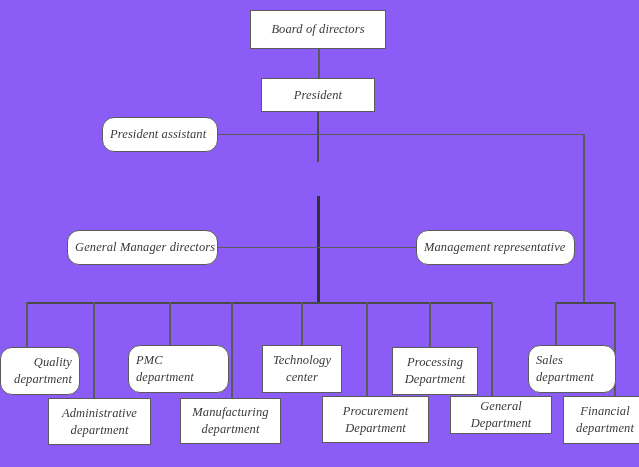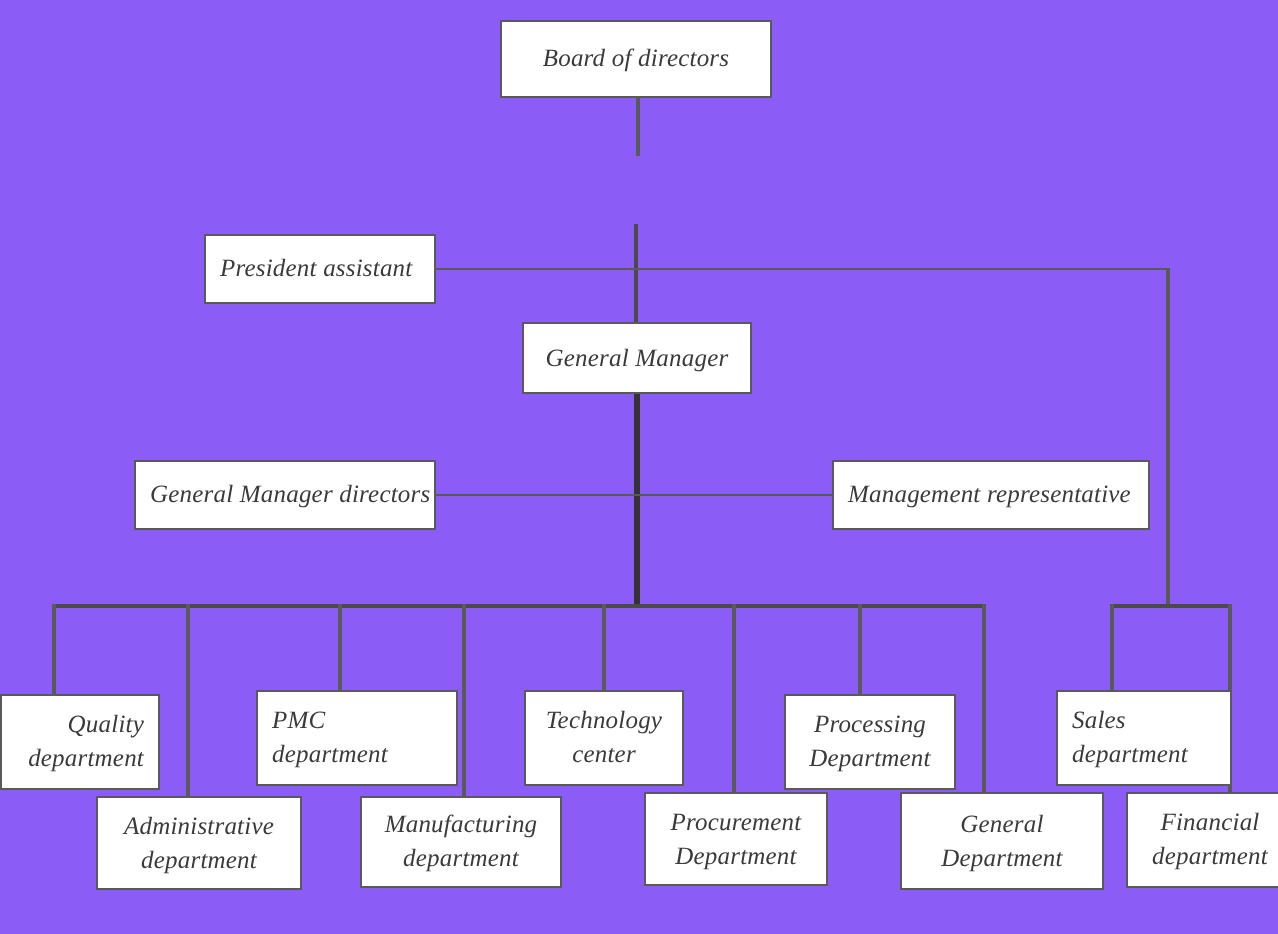"President" div.node { html: none -> <div> <span>President</span> </div> }
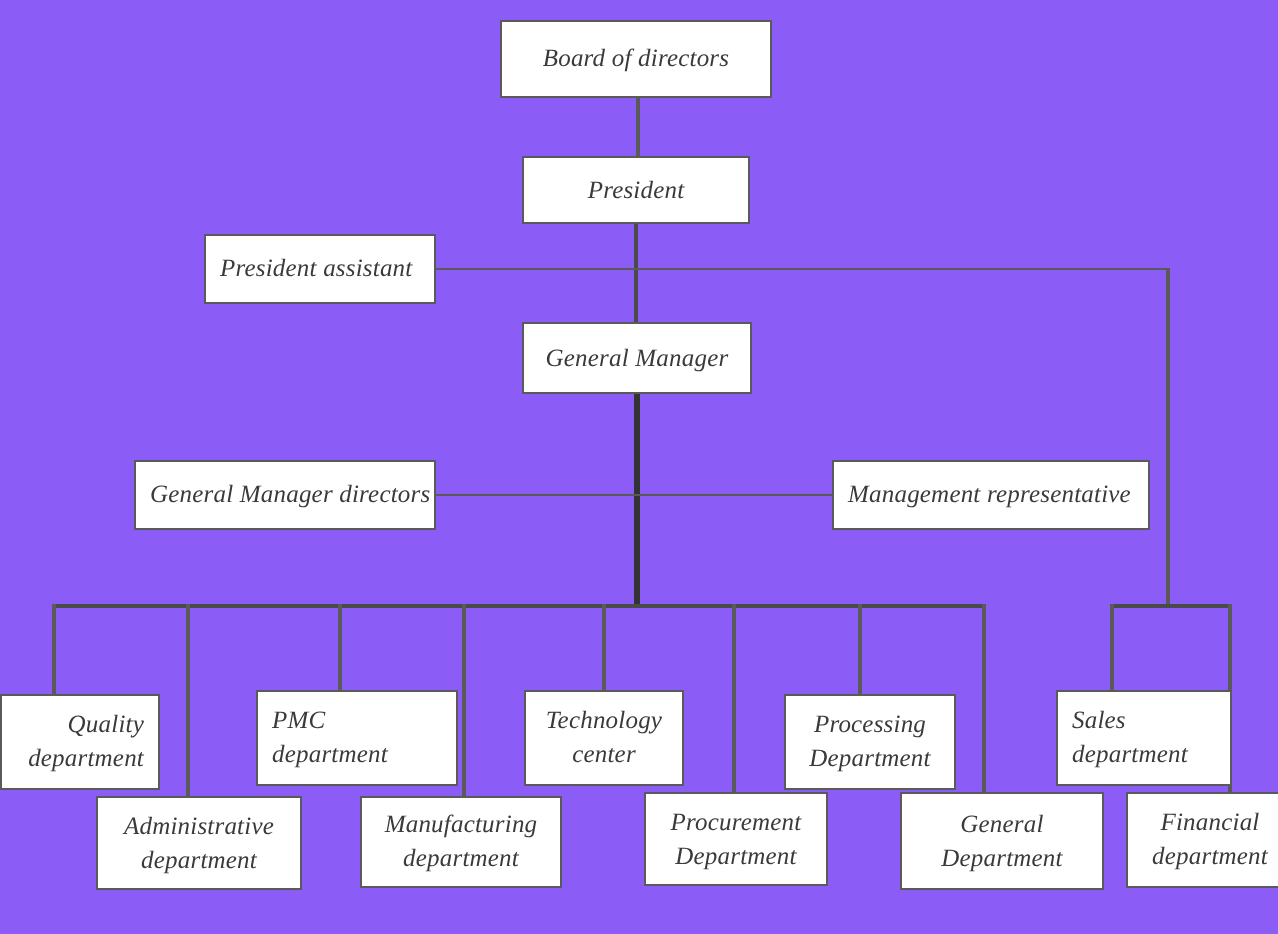"President assistant" .node.align-left { border-radius: none -> 12px }
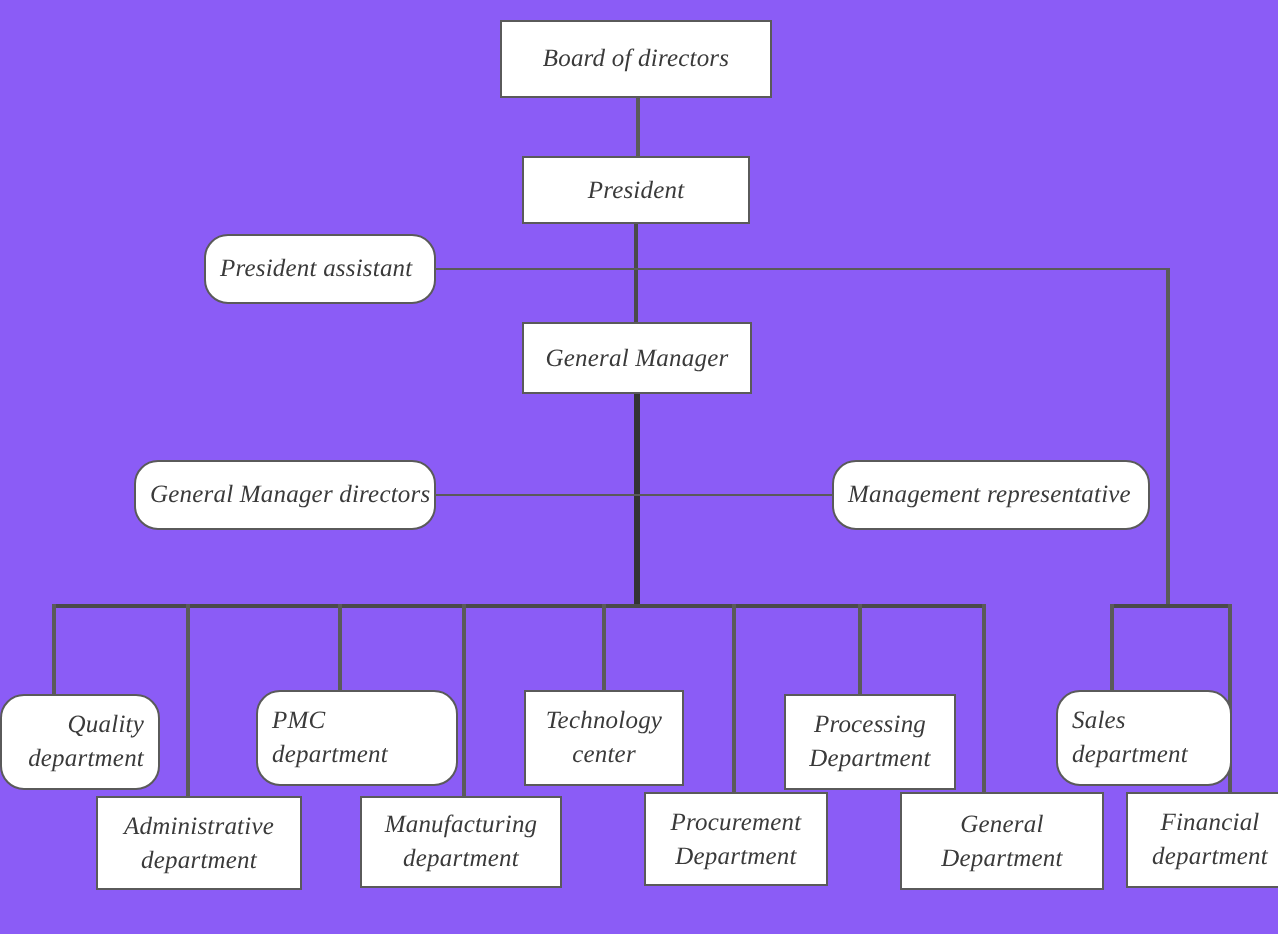"General Manager" div.node { html: <div> <span>General Manager</span> </div> -> none }
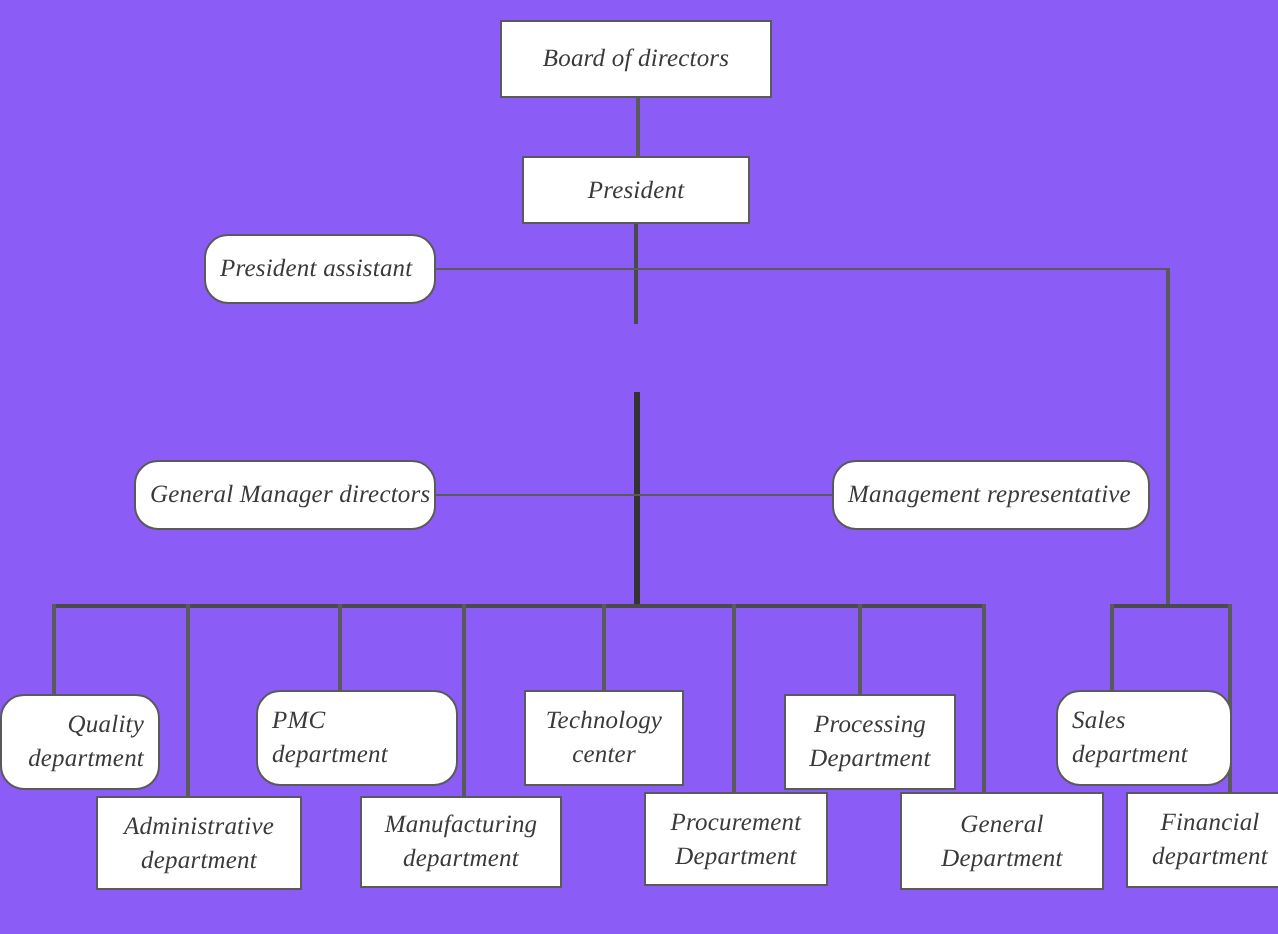"Procurement" div.node { width: 92px -> 107px }
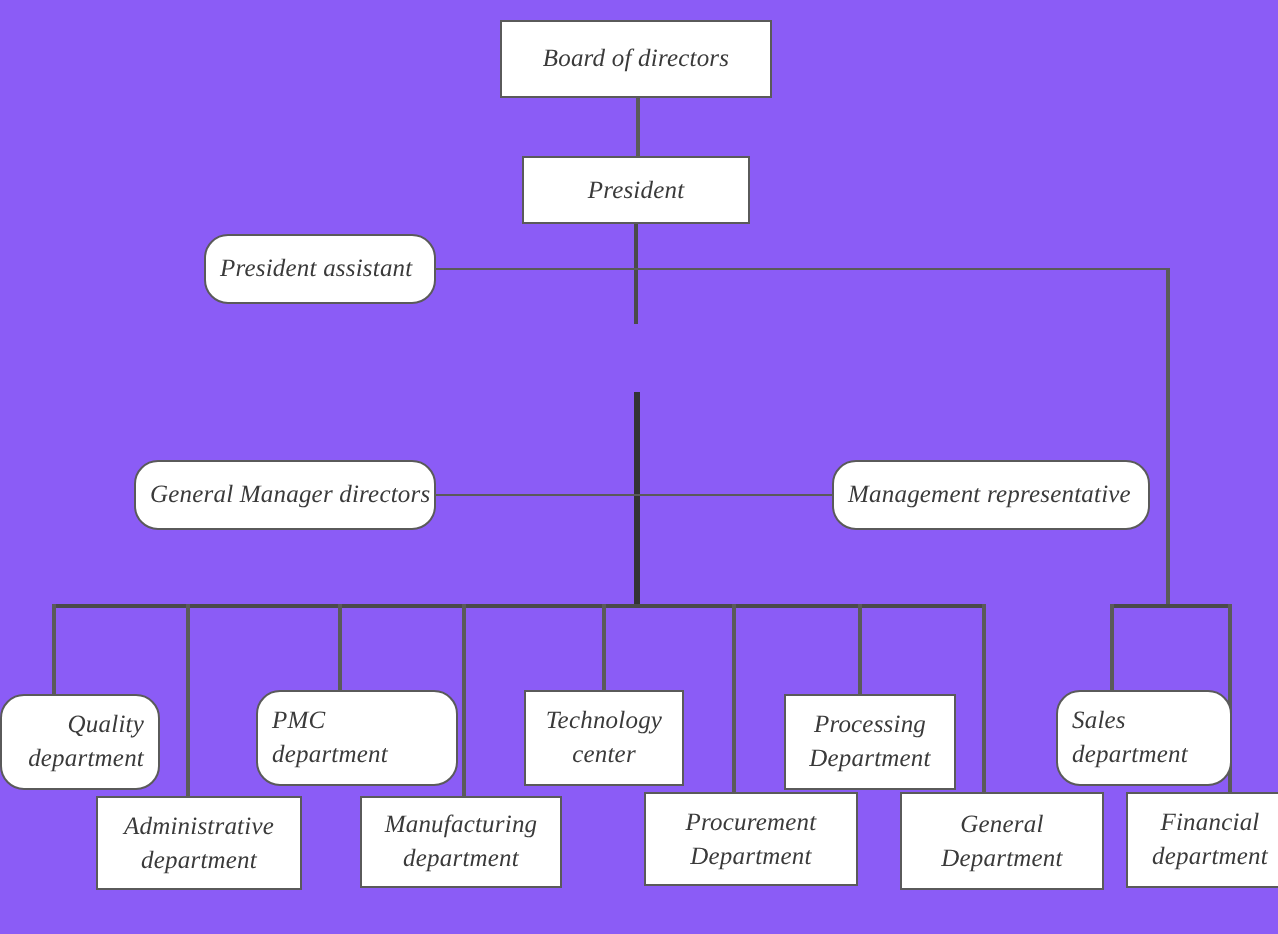"General" div.node { height: 49px -> 38px }
